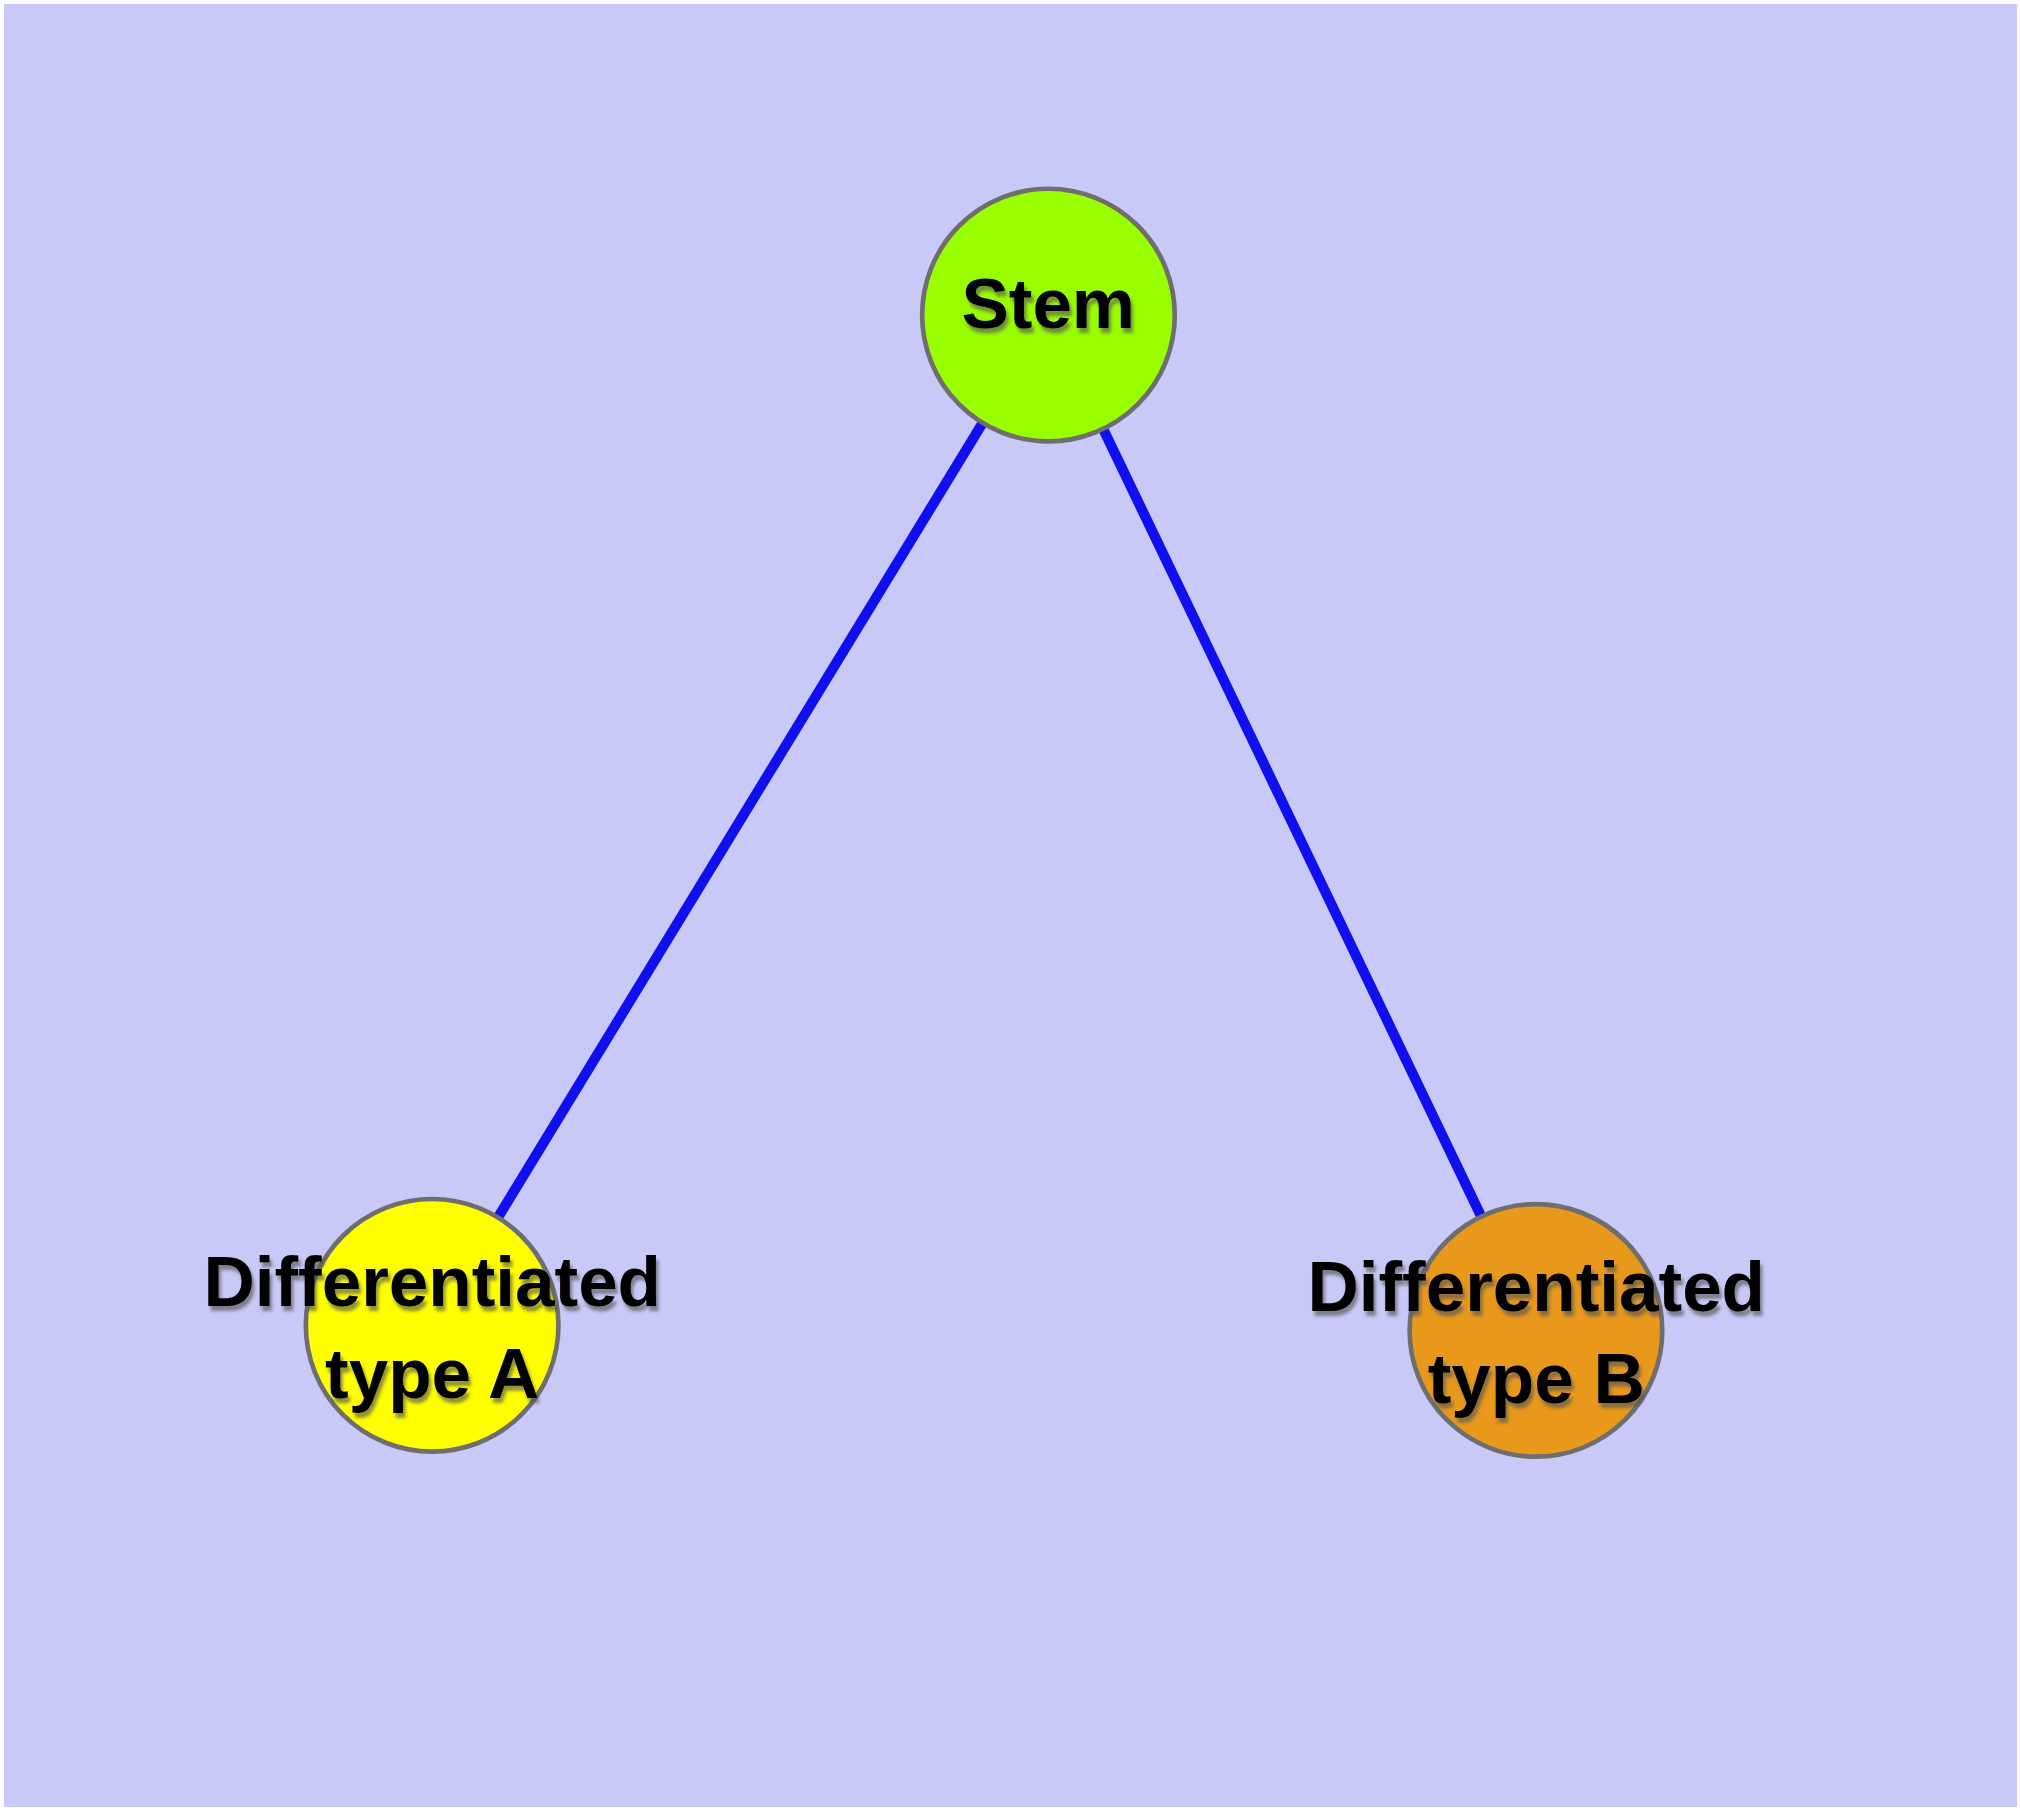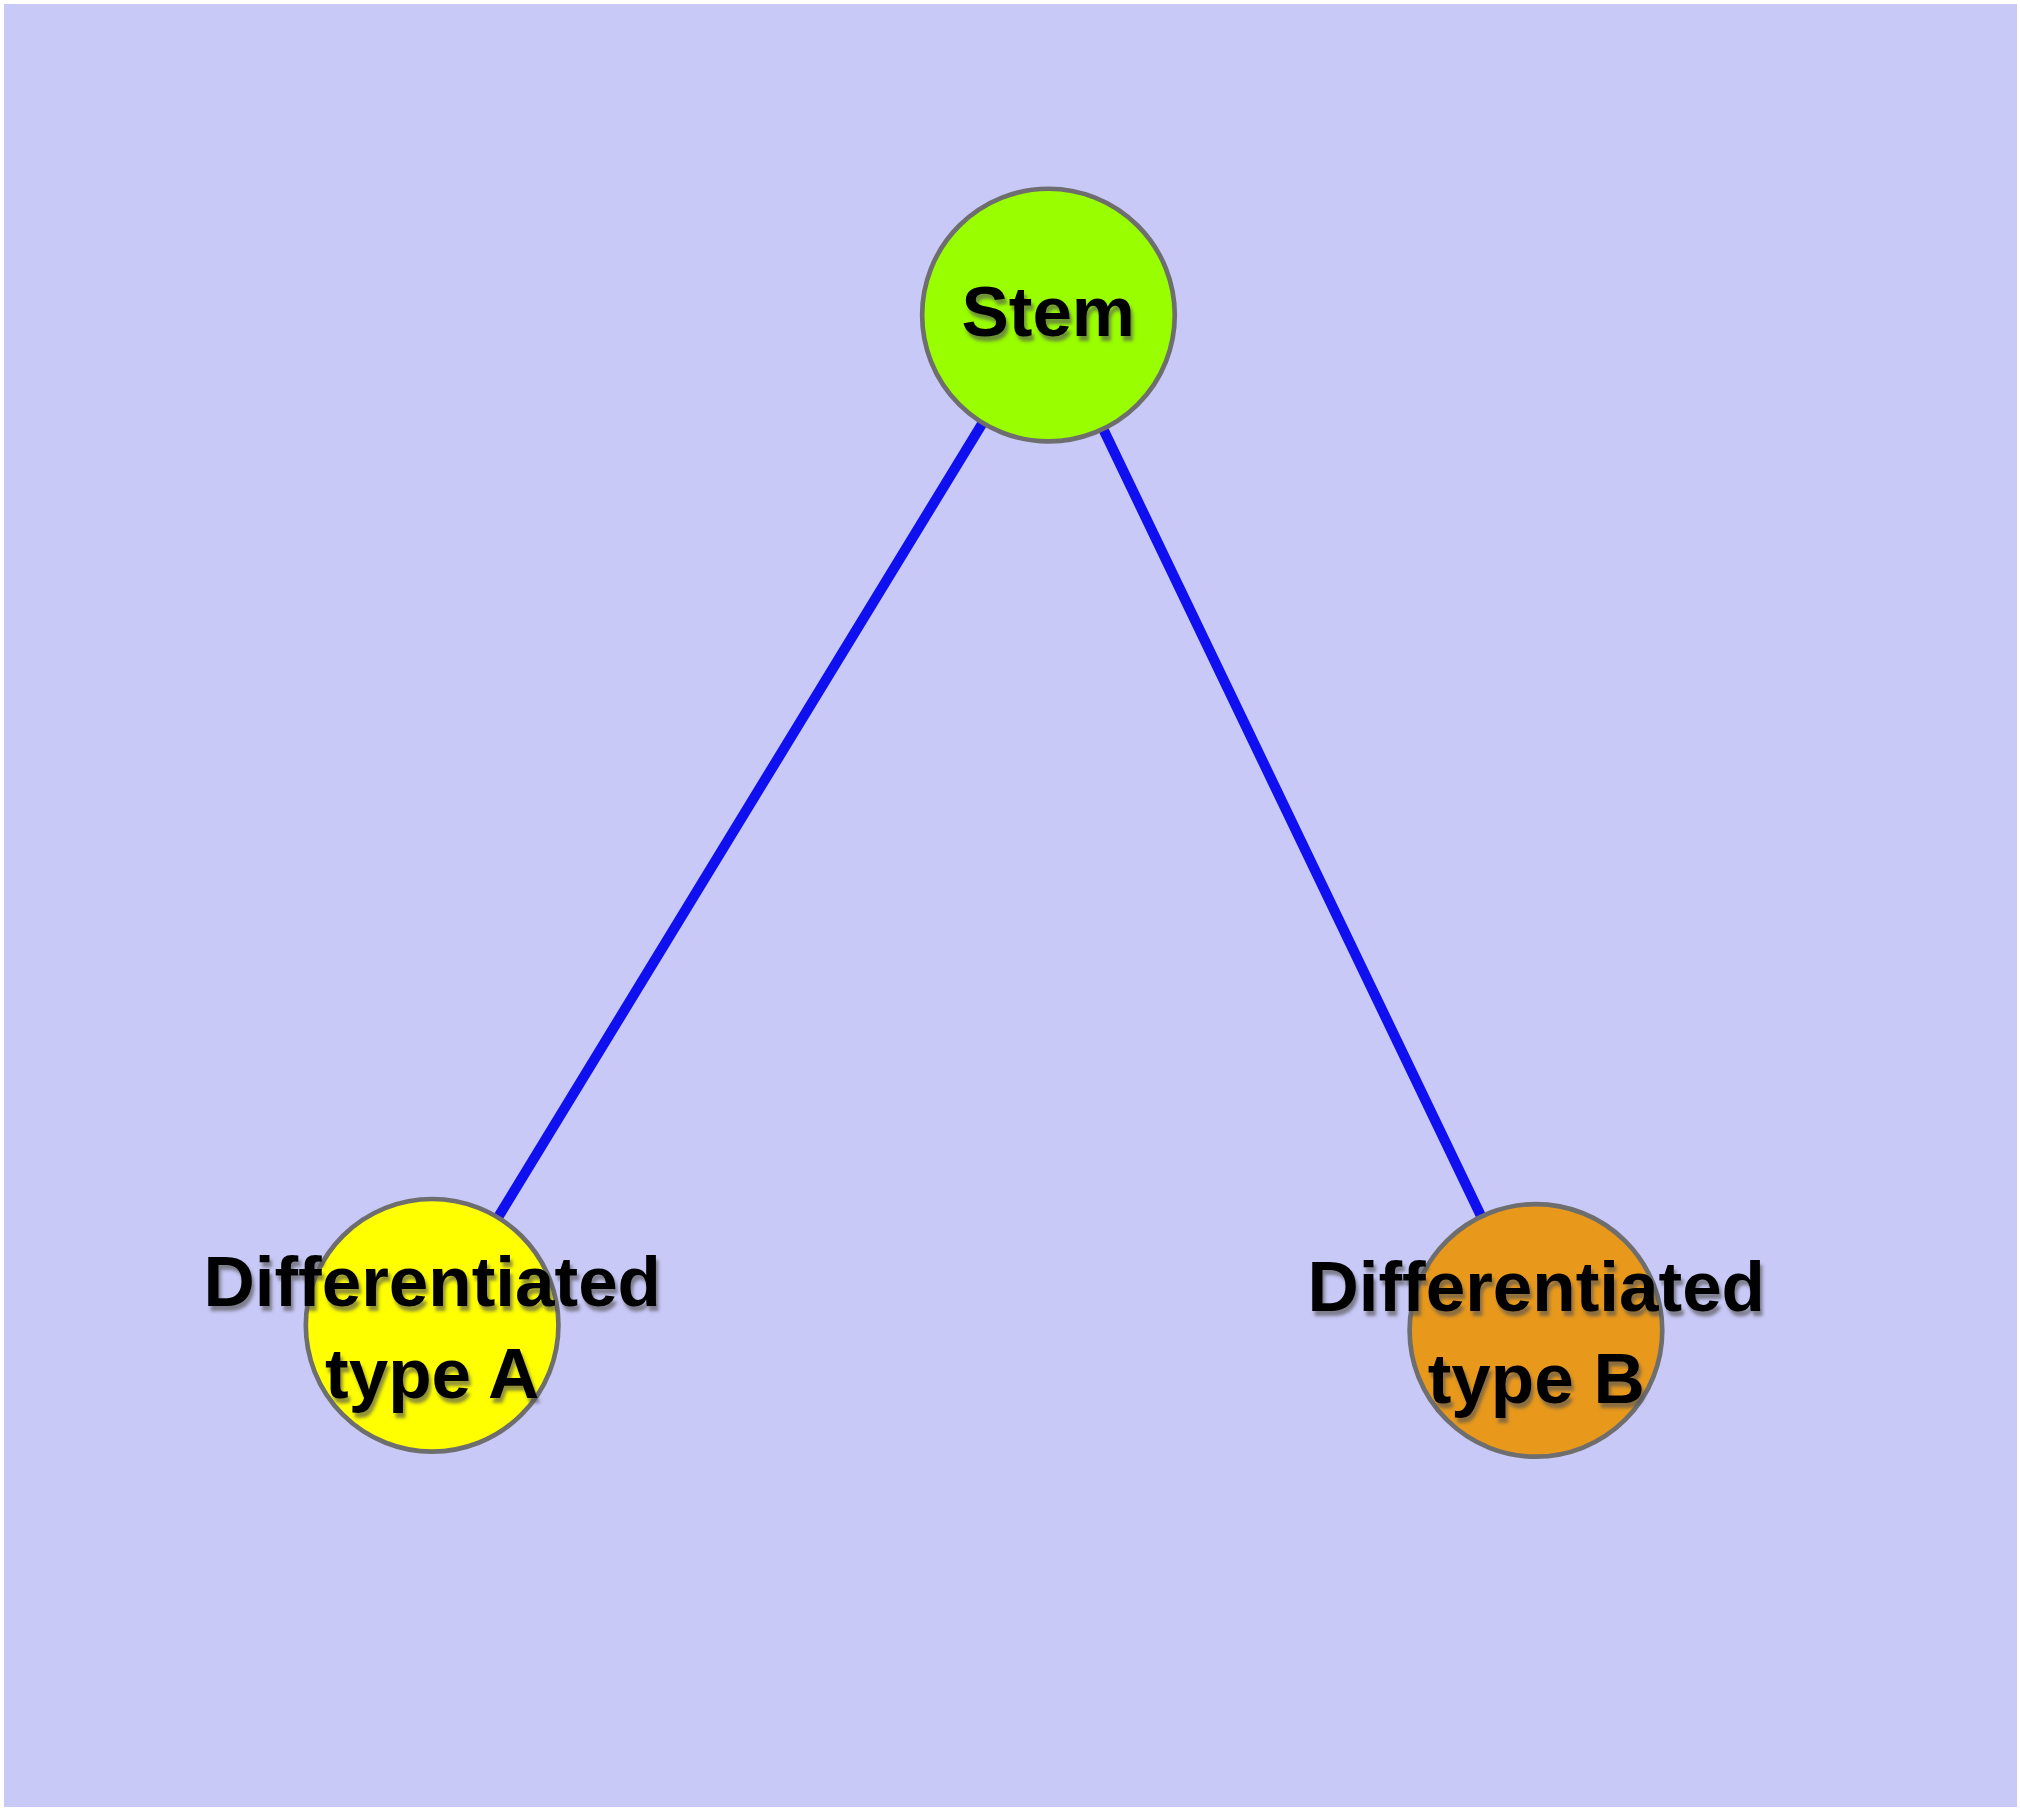"Stem" div.node-label { top: 308px -> 300px }
